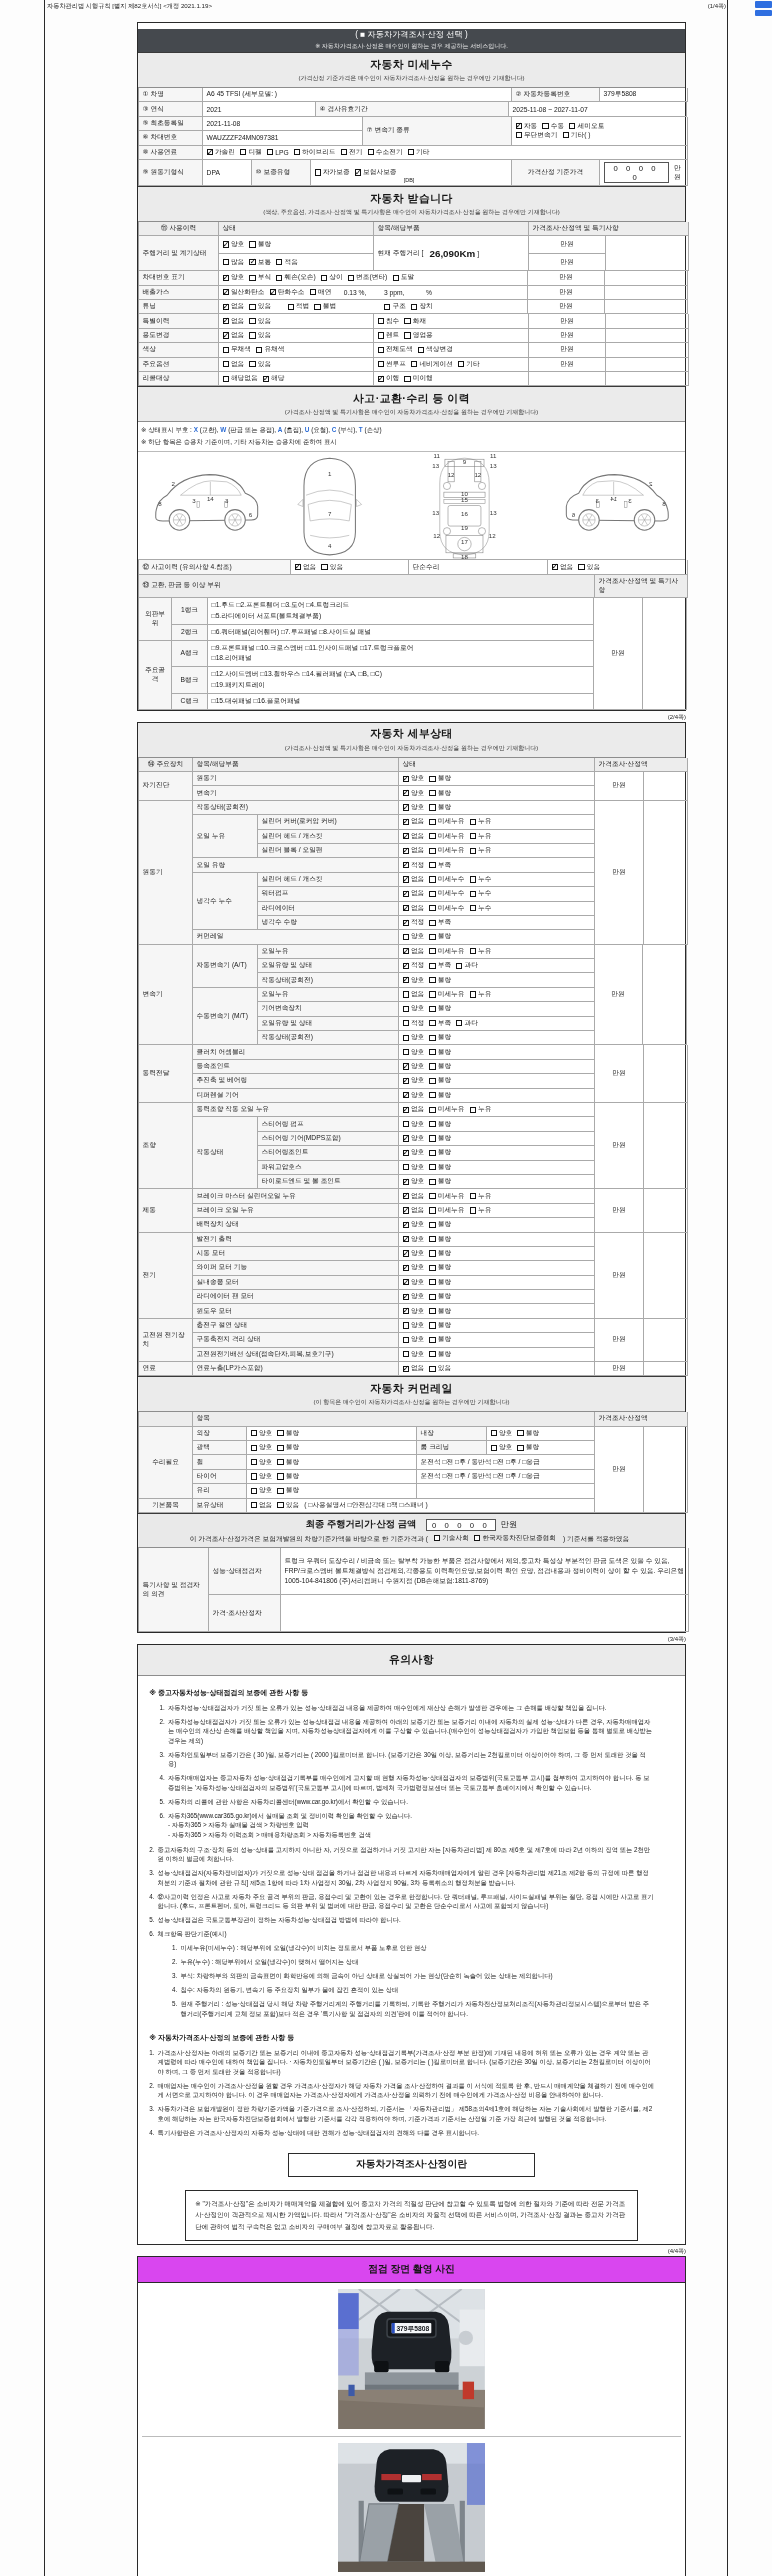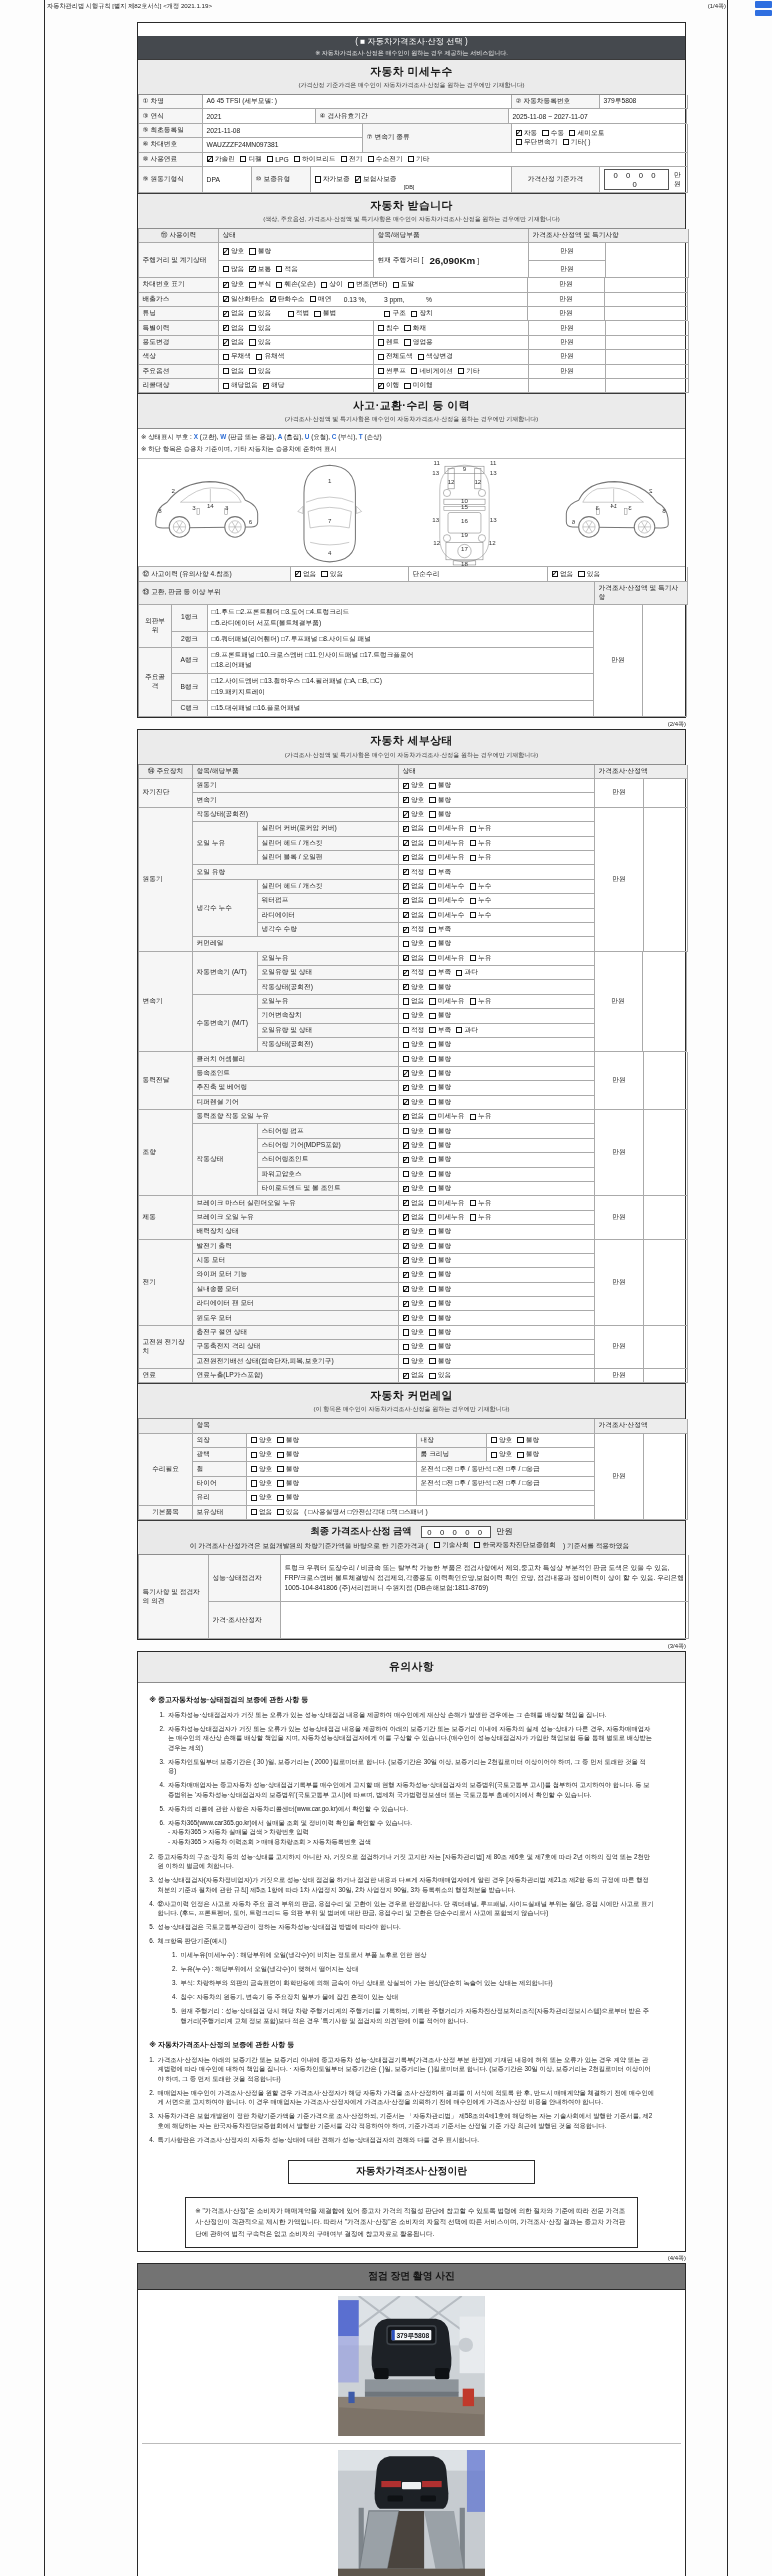"( ■ 자동차가격조사·산정 선택 )" .t-sel { margin-top: 12px -> 5px }
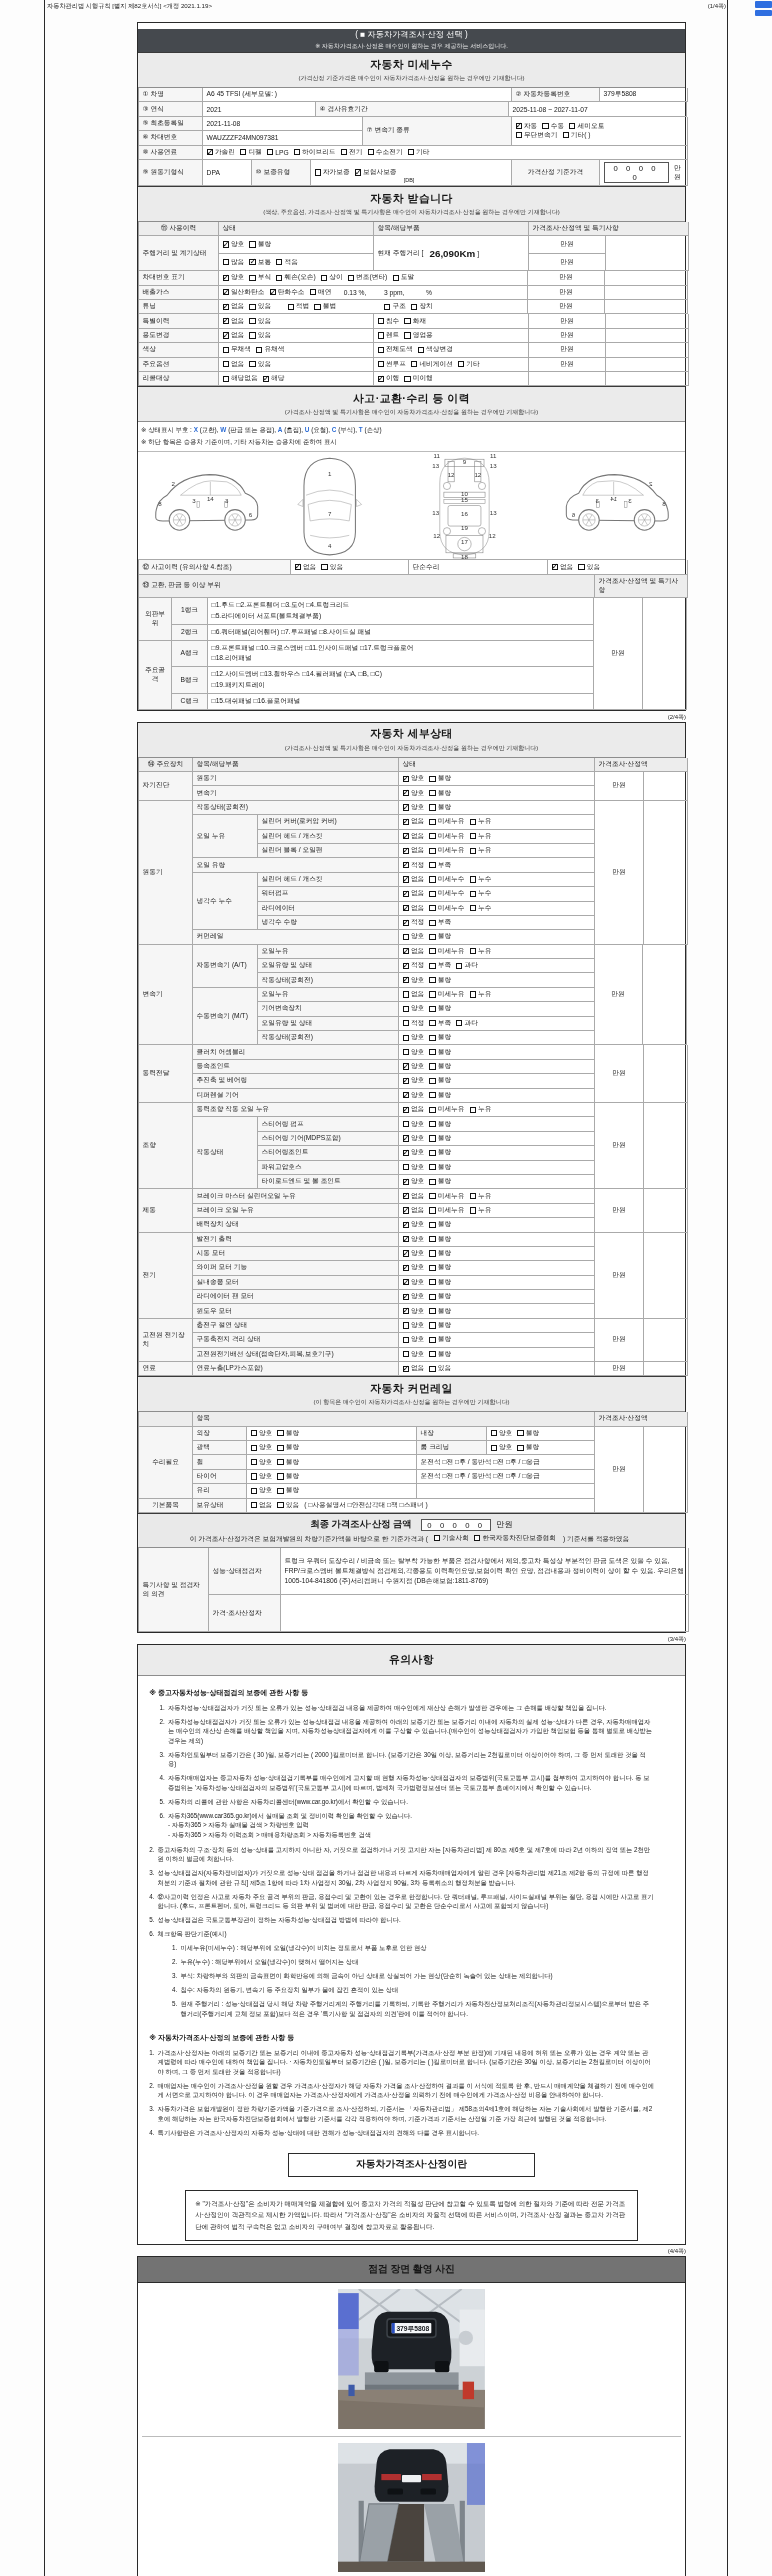"최종 가격조사·산정 금액" span.fl { text: 가격조사 -> 주행거리가 }
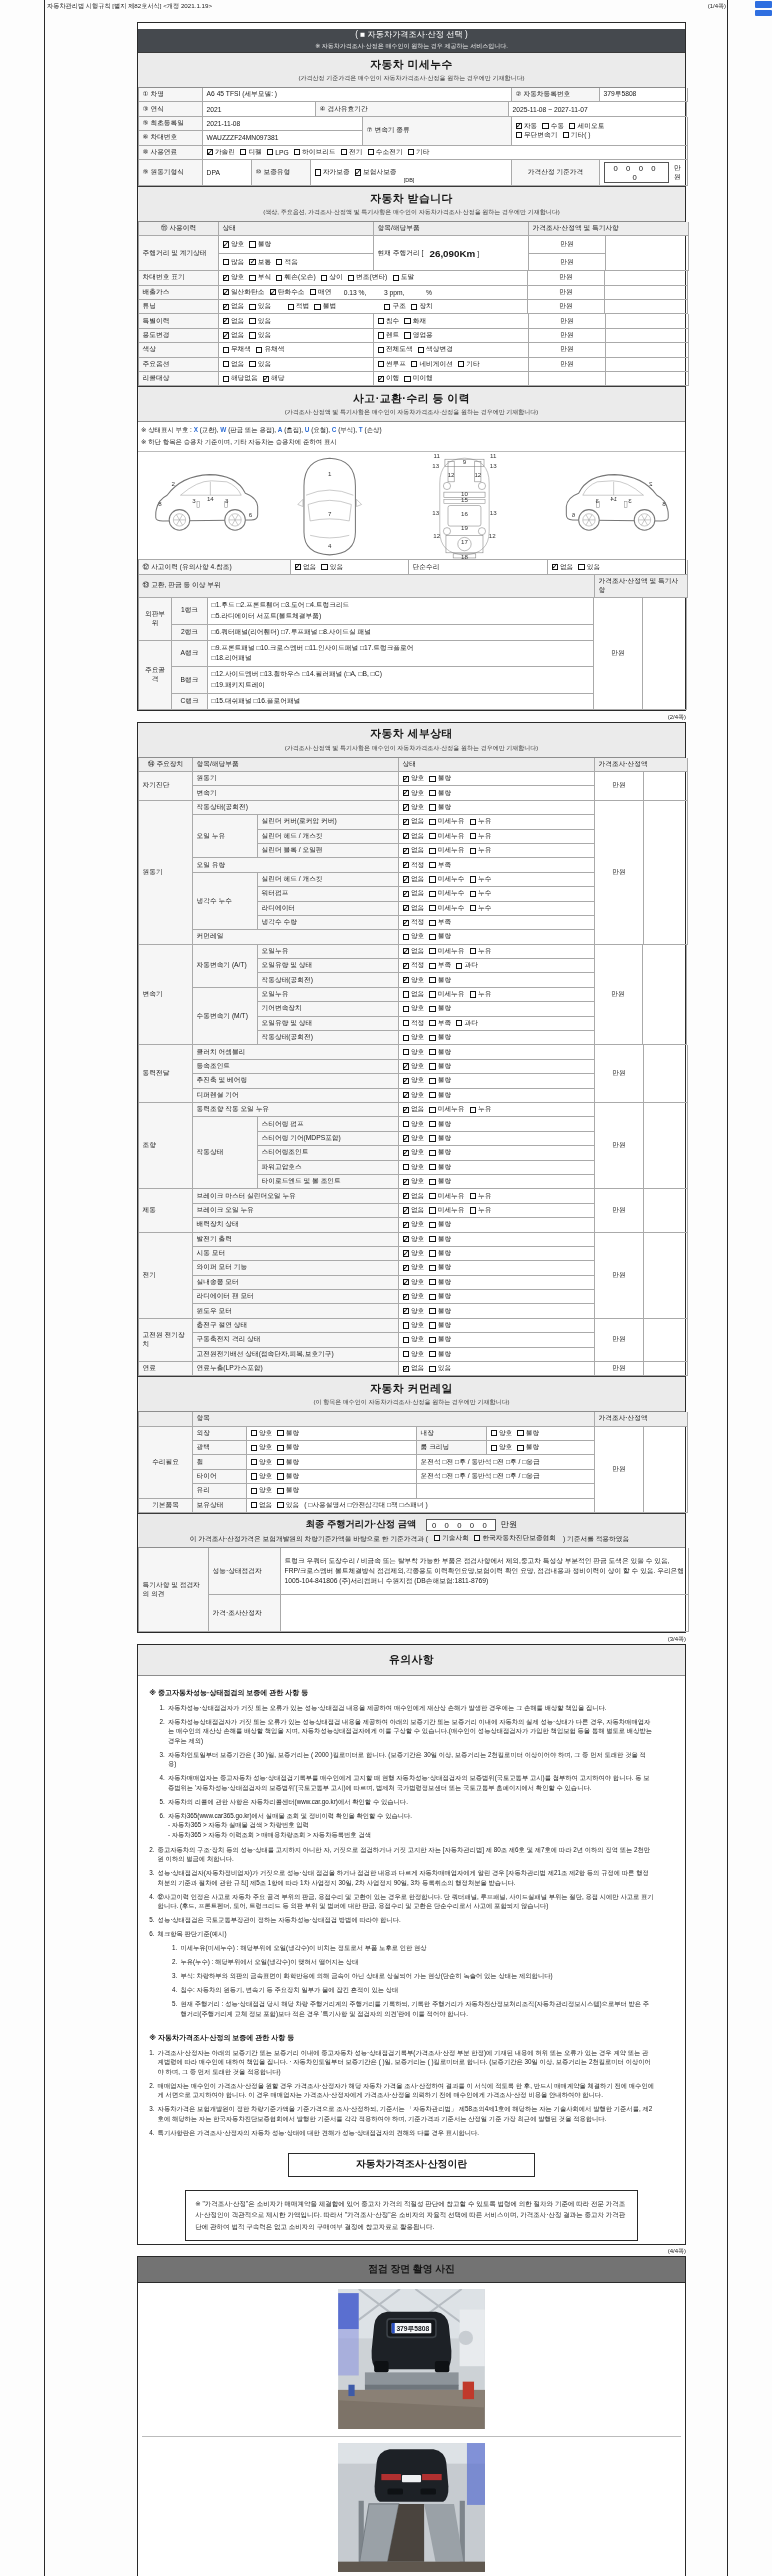"점검 장면 촬영 사진" .photohead { background: #737373 -> #d946ef }
